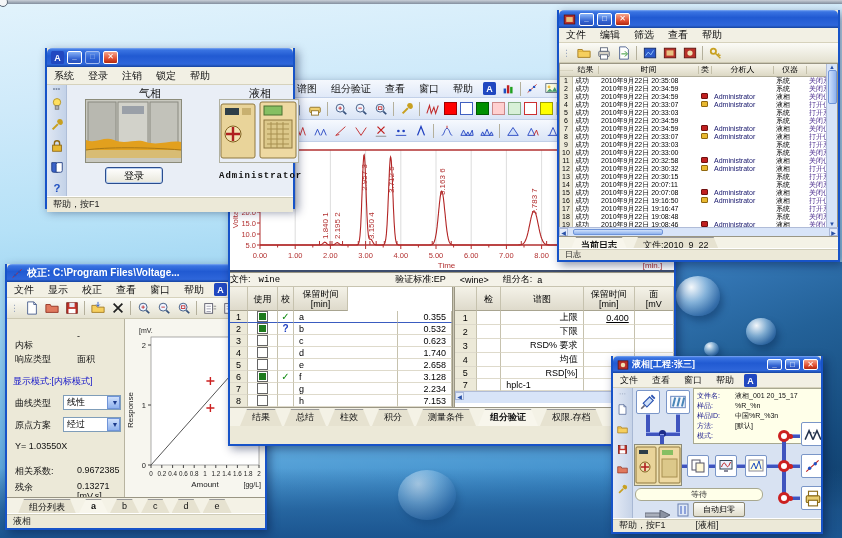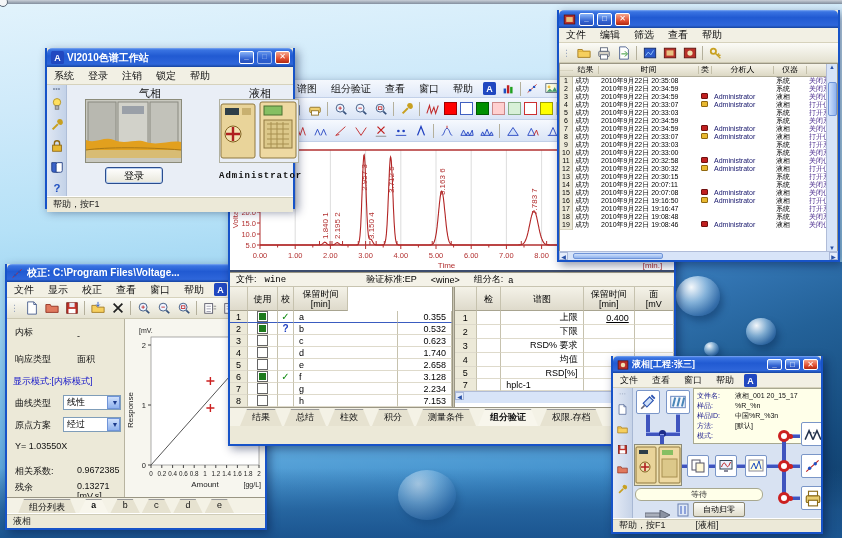"VI2010色谱工作站" span.title-text { html: <span>VI2010色谱工作站</span> -> none }
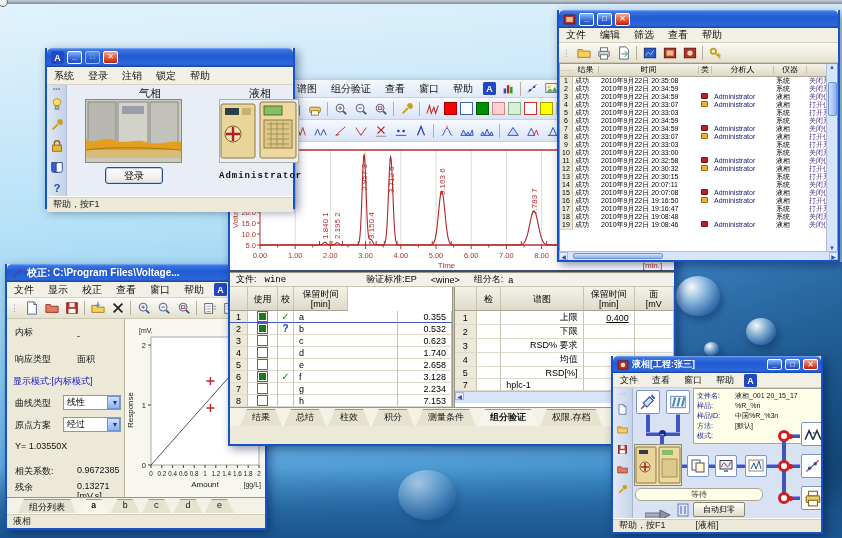"当前日志" div.tabsbar { html: none -> <div> <span>当前日志</span> <span>文件:2010_9_22</span> </div> }
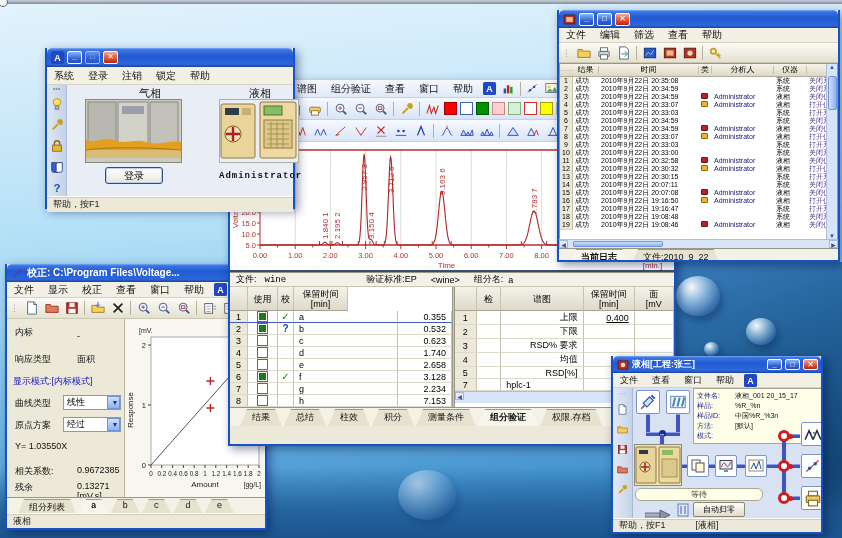"日志" div.statusbar { html: none -> <div> <span>日志</span> </div> }
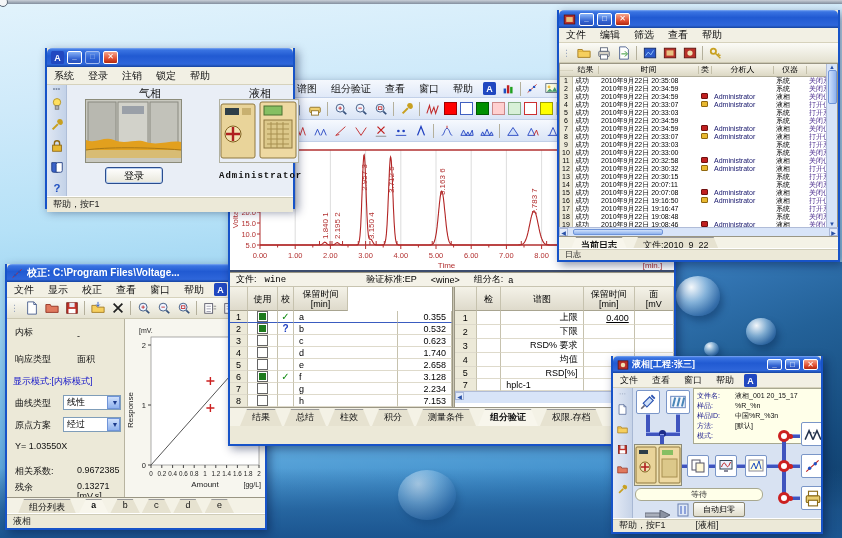"文件:" span { padding-left: 6px -> none }
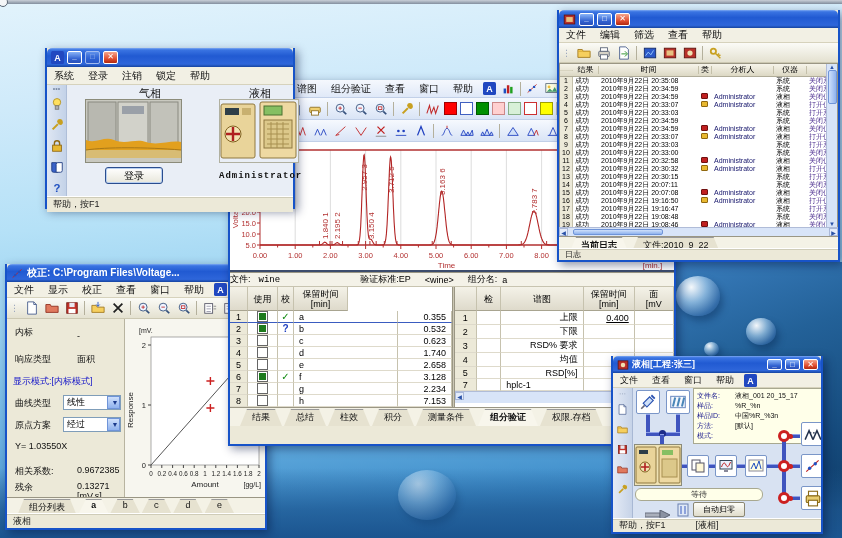"验证标准:EP" span { margin-left: 80px -> 115px }
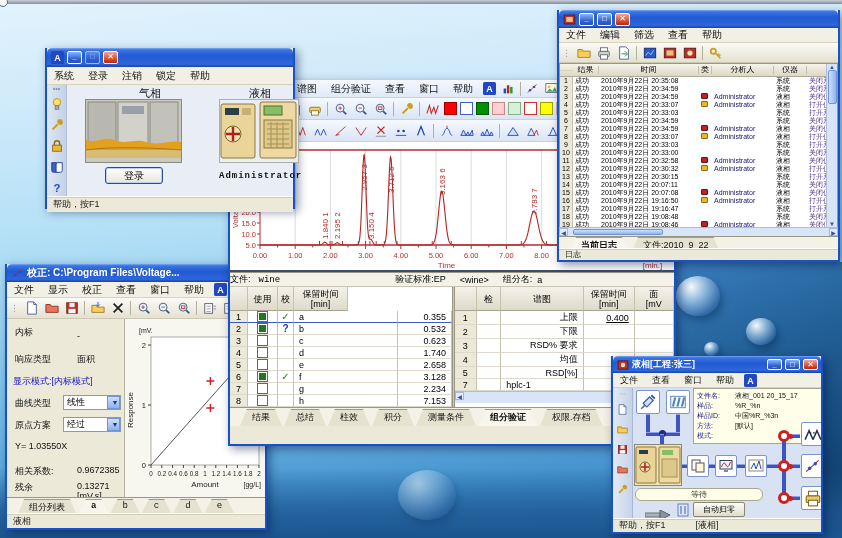"内标" span.cl-label { top: 7px -> 20px }
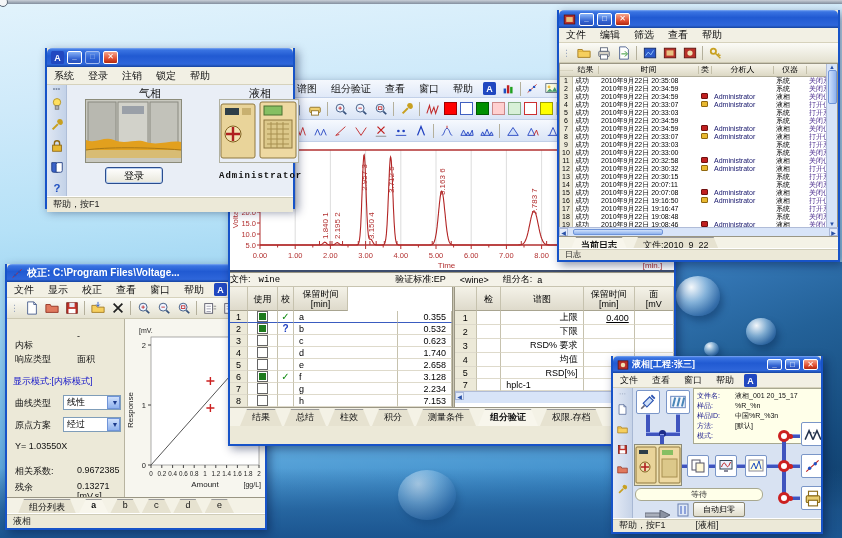"组分列表" div.tabsbar { font-family: Liberation Mono, monospace -> none }
